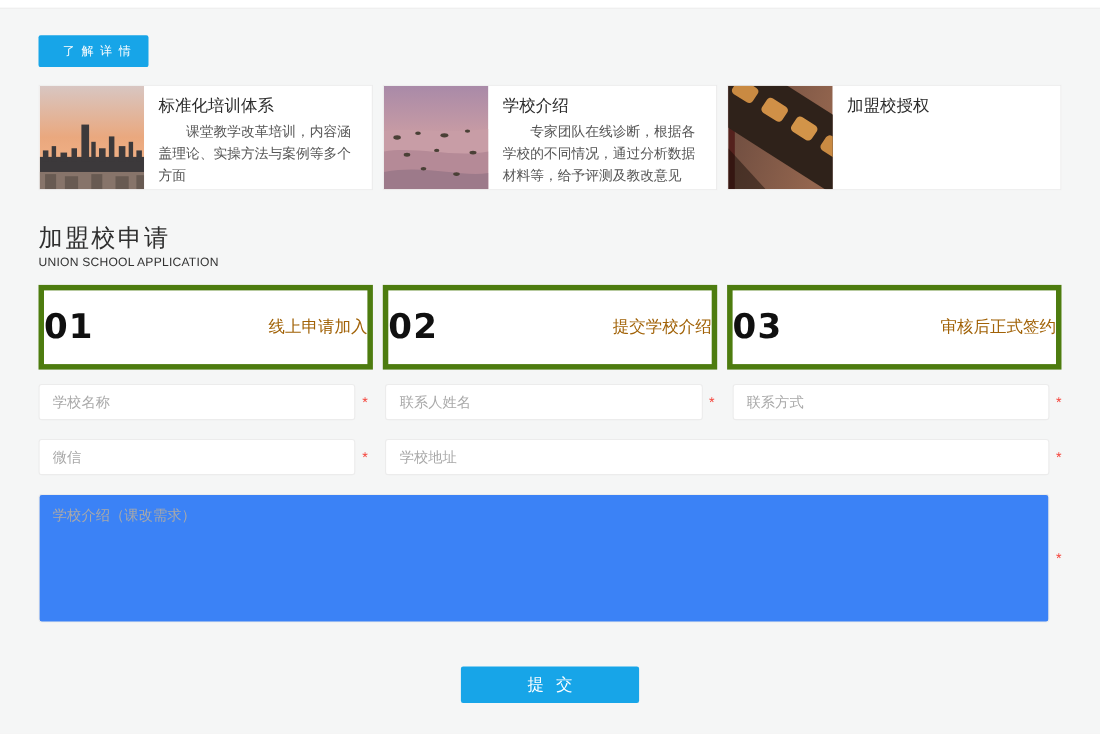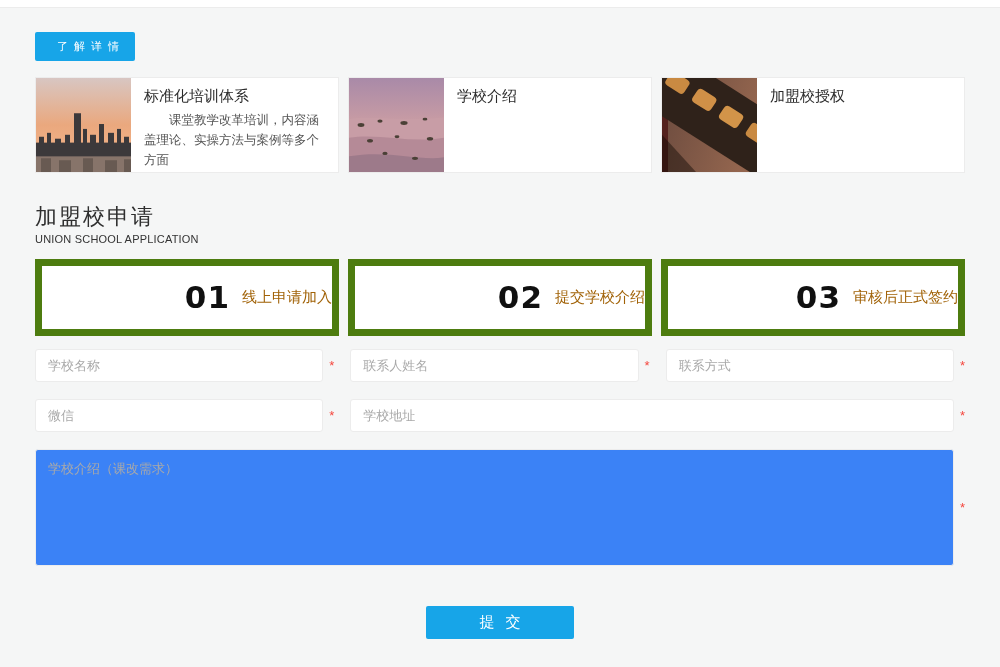"专家团队在线诊断，根据各学校的不同情况，通过分析数据材料等，给予评测及教改意见" div.card-desc { html: none -> <div>专家团队在线诊断，根据各学校的不同情况，通过分析数据材料等，给予评测及教改意见</div> }
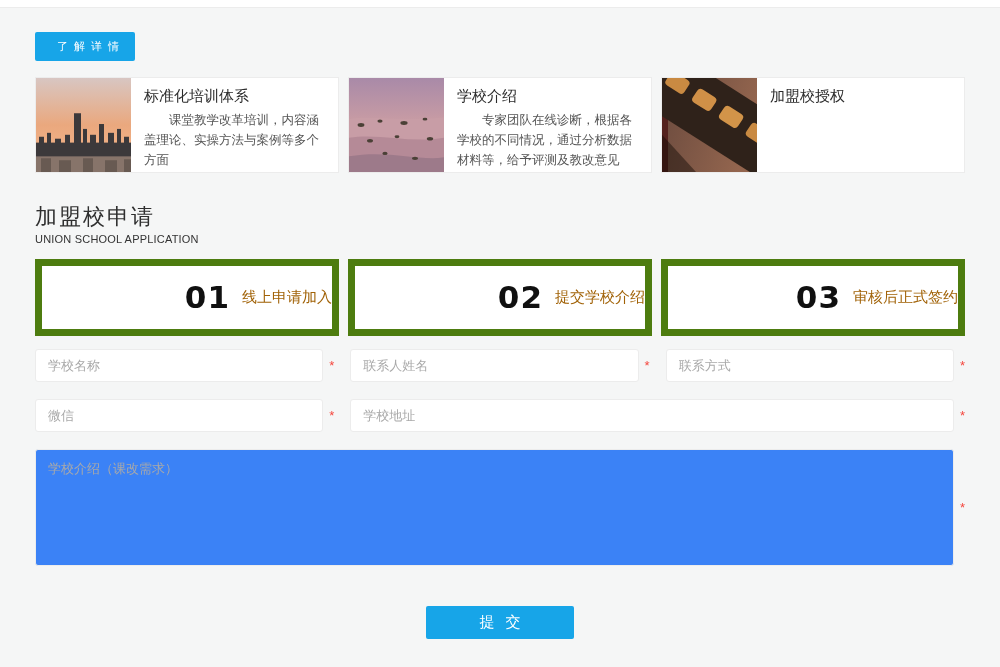"01" .step { border: 7px solid #4d7c0f -> 5px solid #4d7c0f; justify-content: flex-end -> space-between }
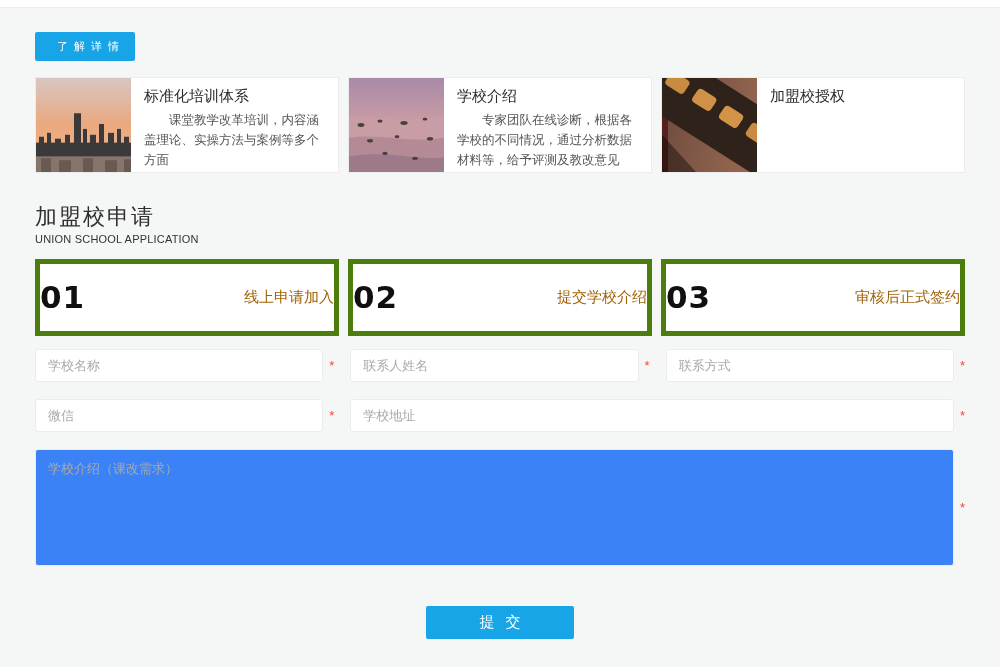"提交" .submit-btn { width: 148px -> 162px }
